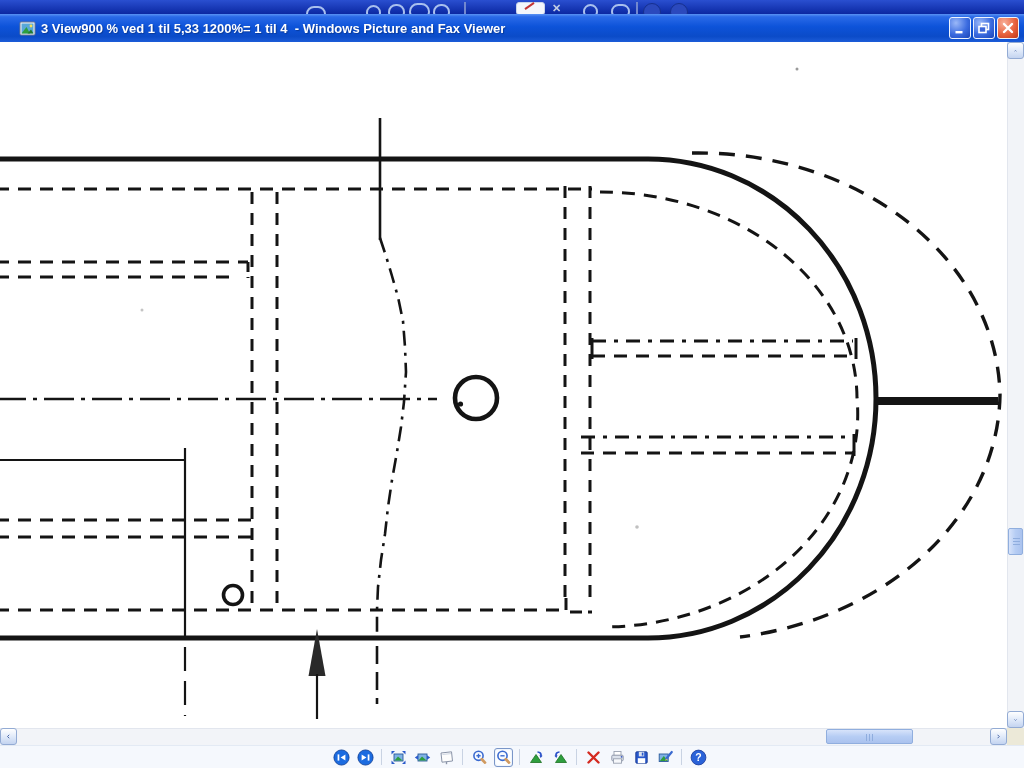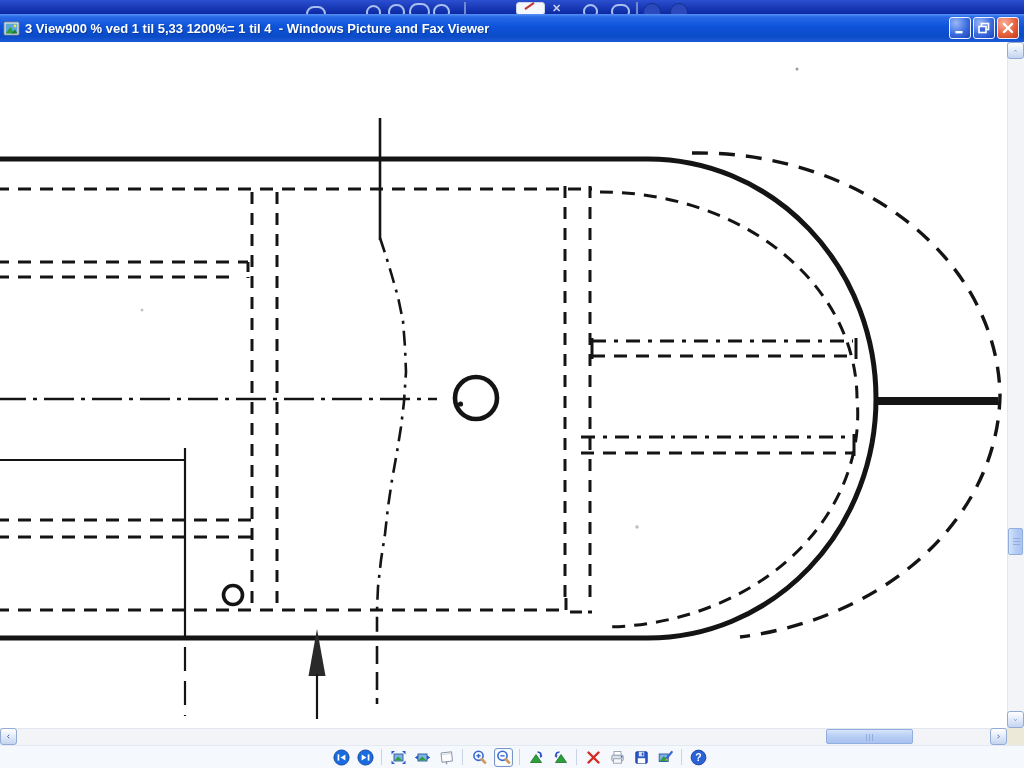"3 View900 % ved 1" .title-bar { padding-left: 3px -> 19px }
